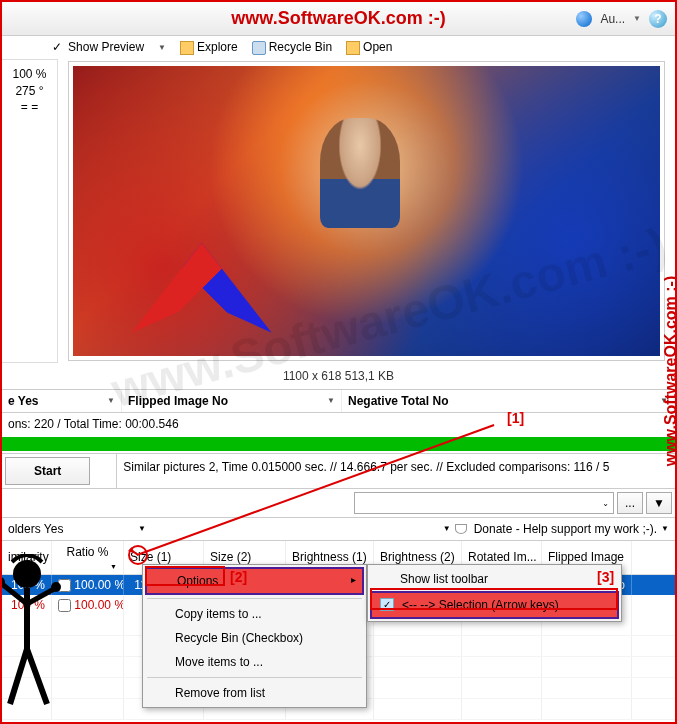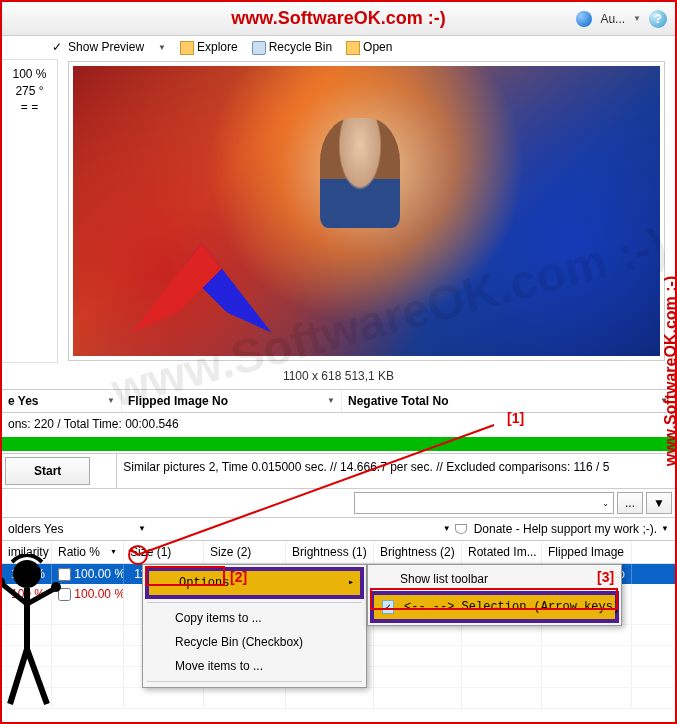"Ratio %" .c-ratio { flex-direction: none -> column }
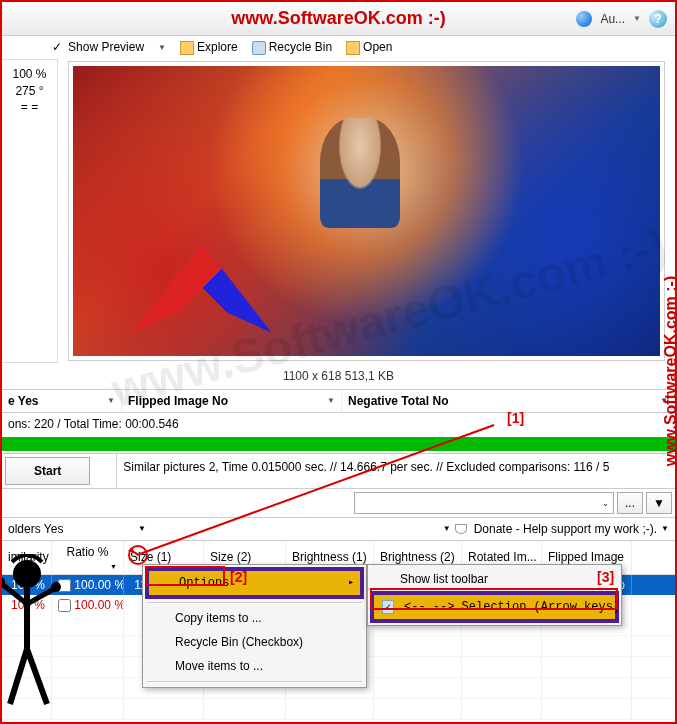"Options" .context-menu .item.hl { background: #eab308 -> #ef4444; border: 4px solid #4c1d95 -> 2px solid #4c1d95; font-family: Liberation Mono, monospace -> none }
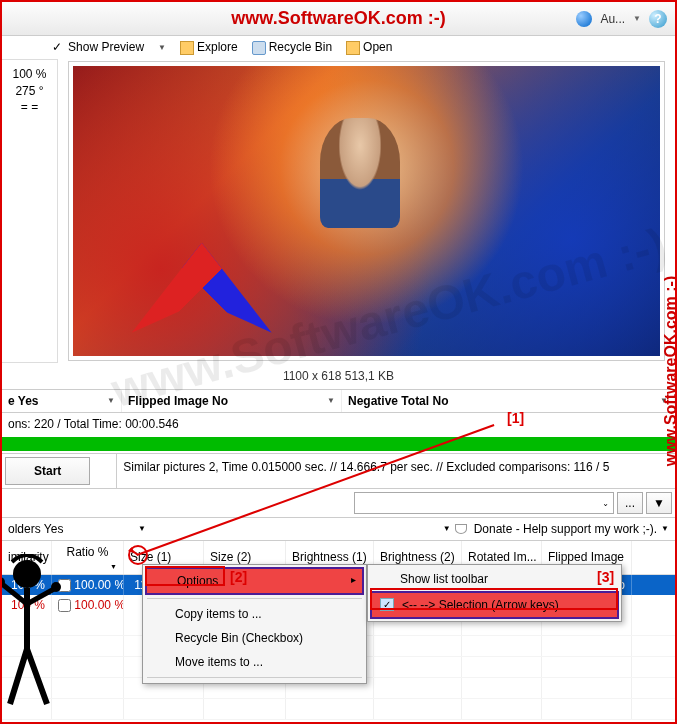"Remove from list" div.item { html: none -> <div>Remove from list</div> }
